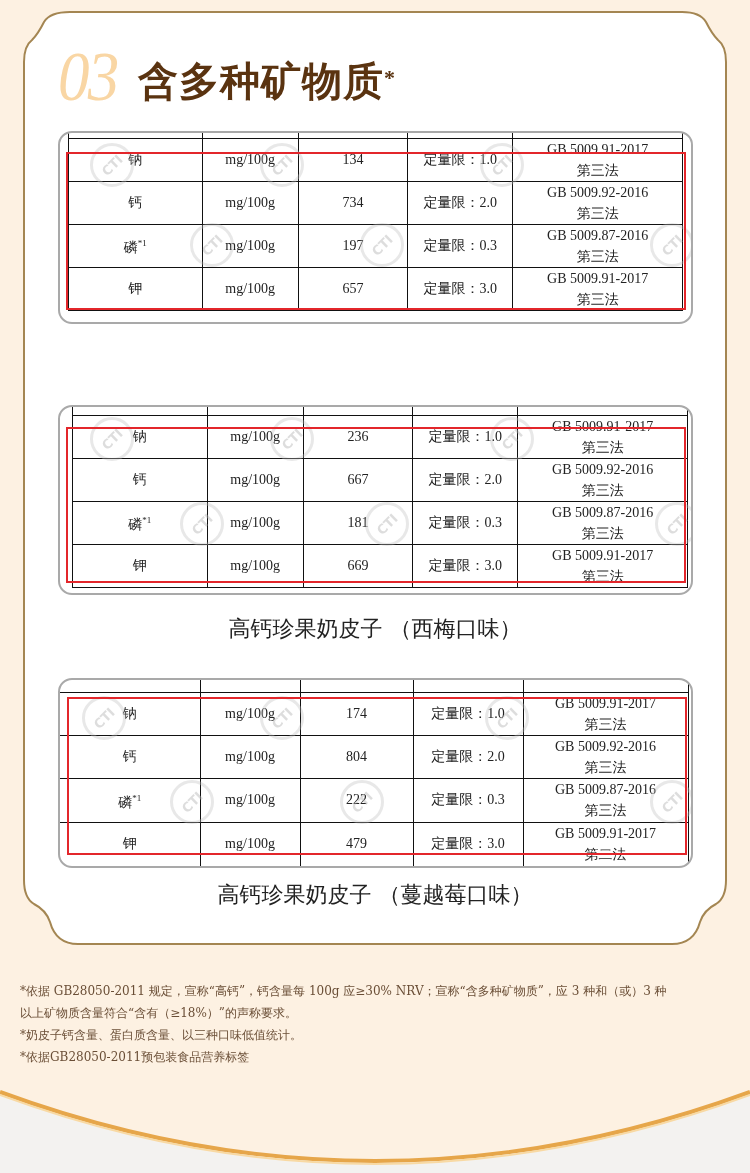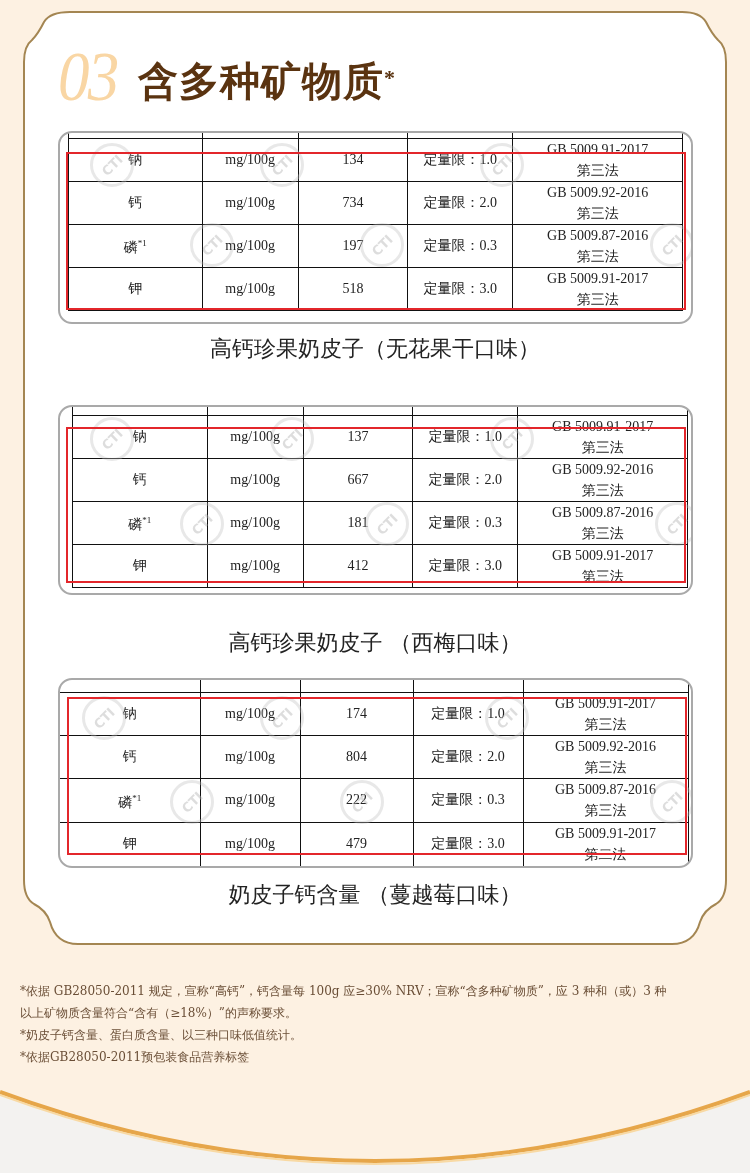"518" td { text: 518 -> 657 }
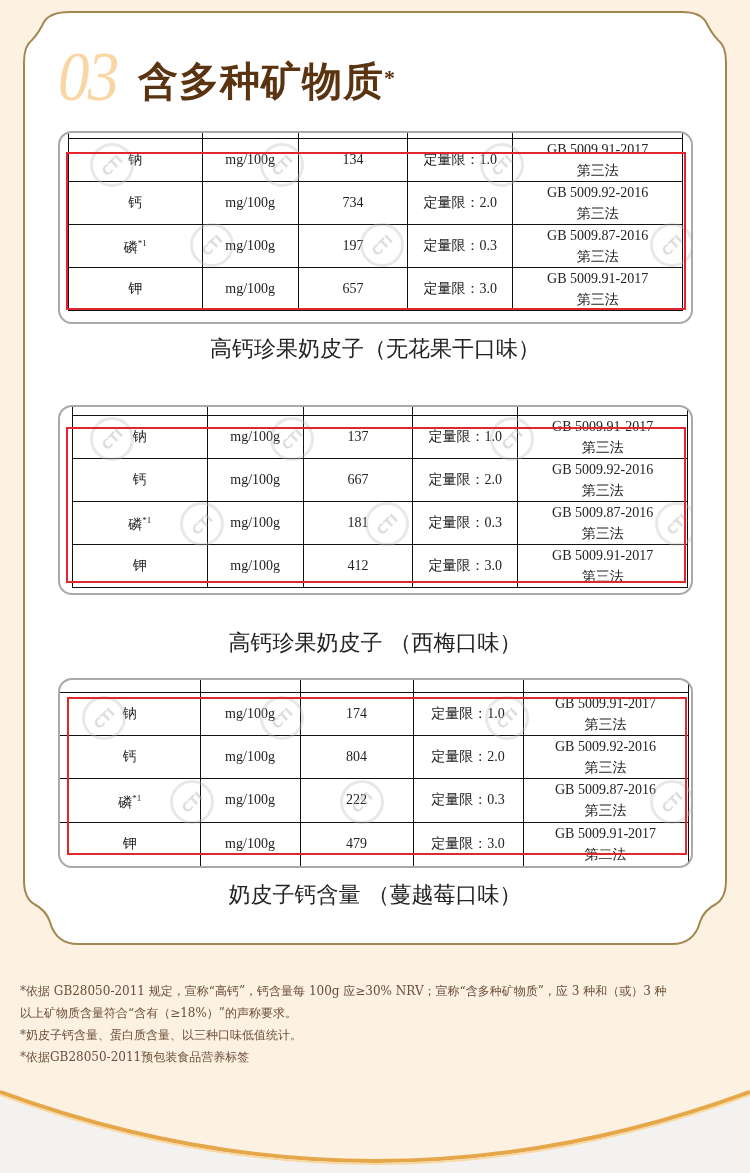"高钙珍果奶皮子（无花果干口味）" div.caption { html: <div>高钙珍果奶皮子（无花果干口味）</div> -> none }
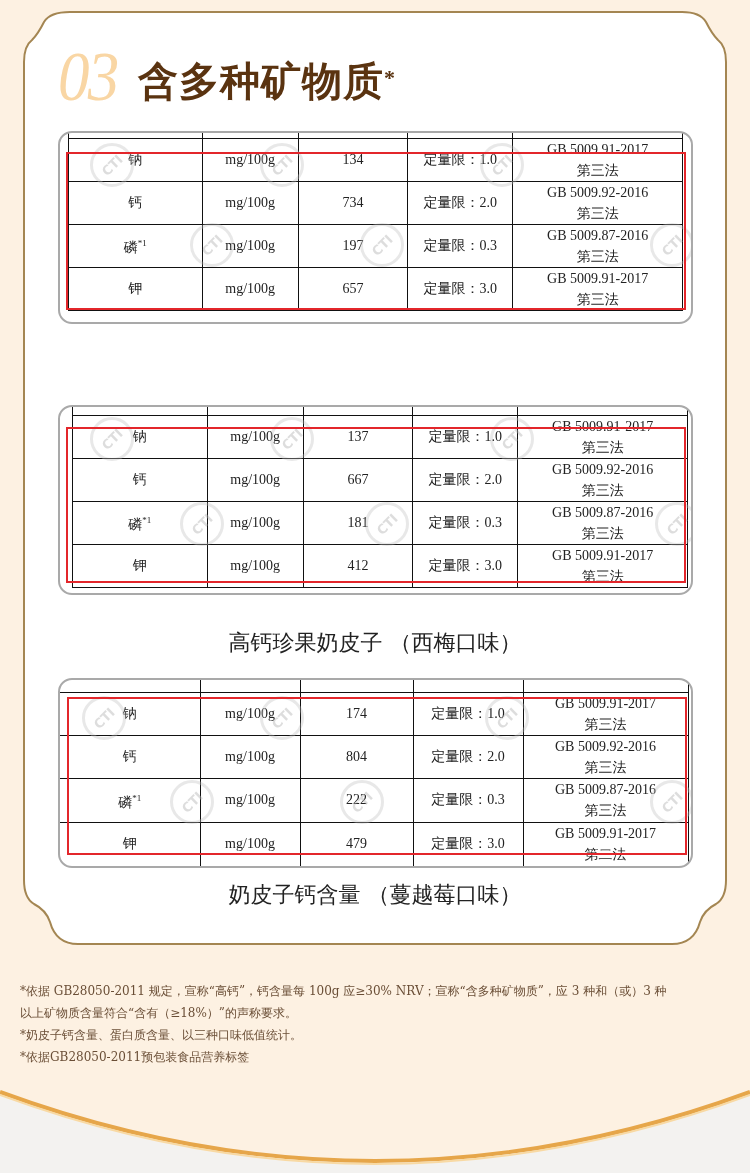"137" td { text: 137 -> 236 }
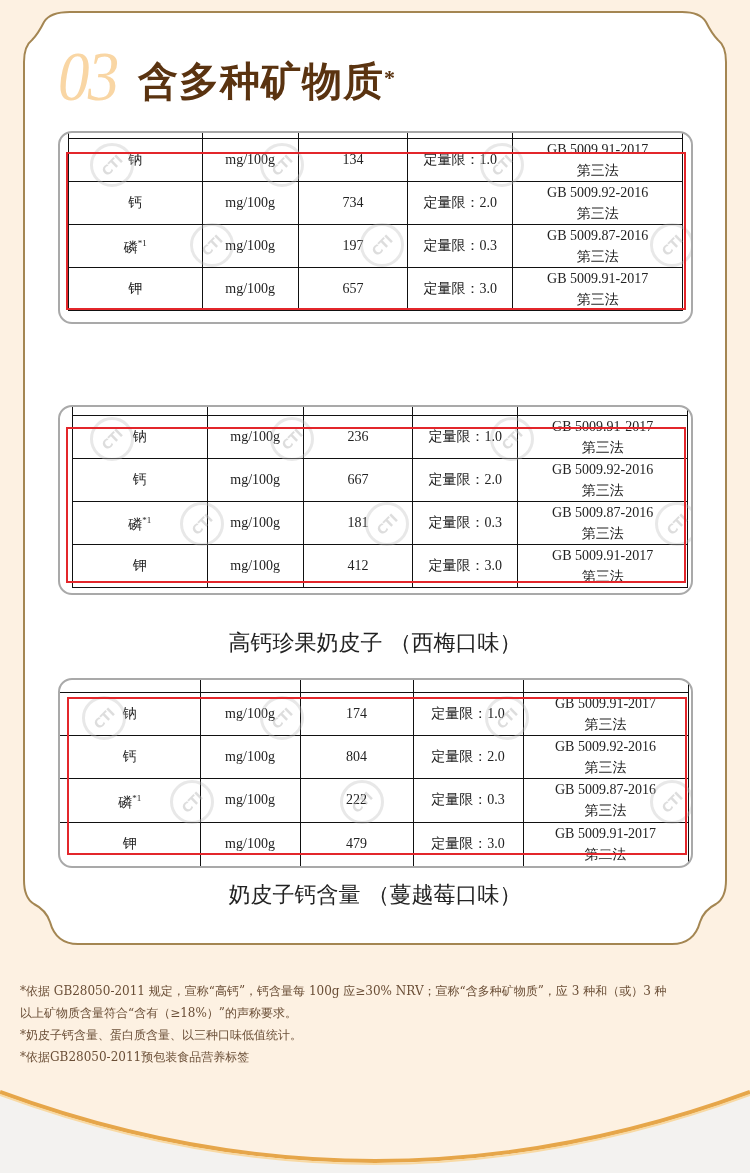"412" td { text: 412 -> 669 }
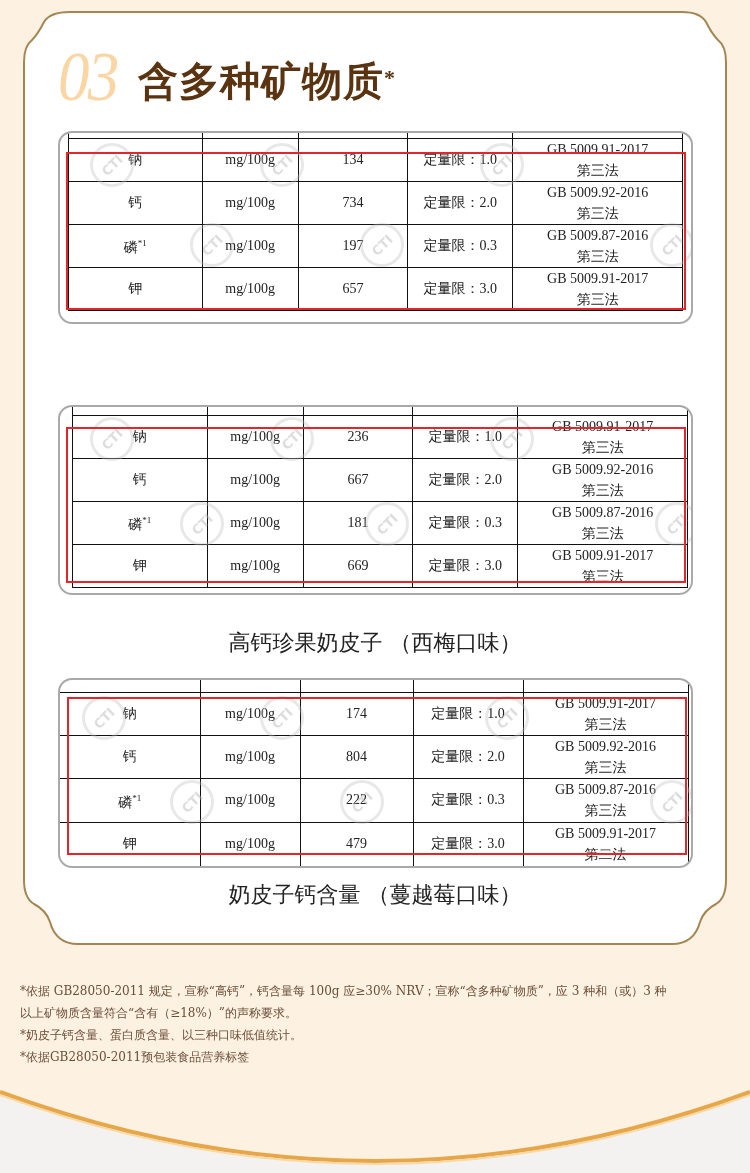"高钙珍果奶皮子 （西梅口味）" div.caption { top: 628px -> 614px }
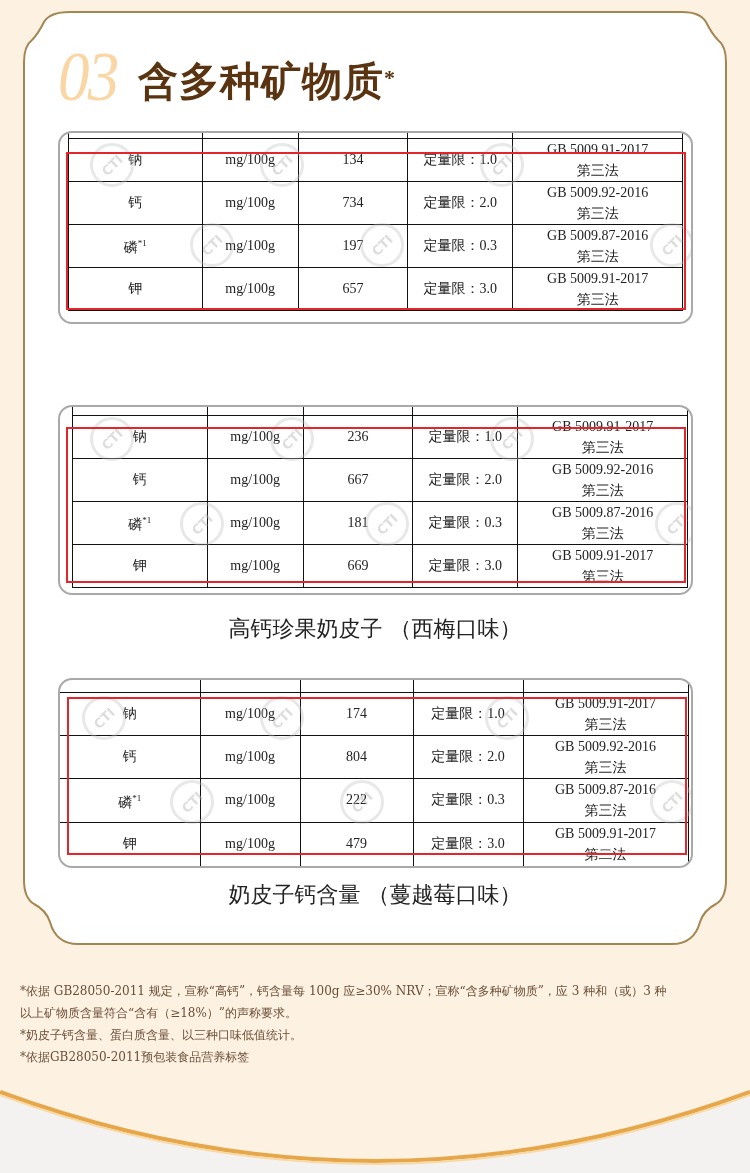"奶皮子钙含量 （蔓越莓口味）" div.caption { text: 奶皮子钙含量 -> 高钙珍果奶皮子 }
